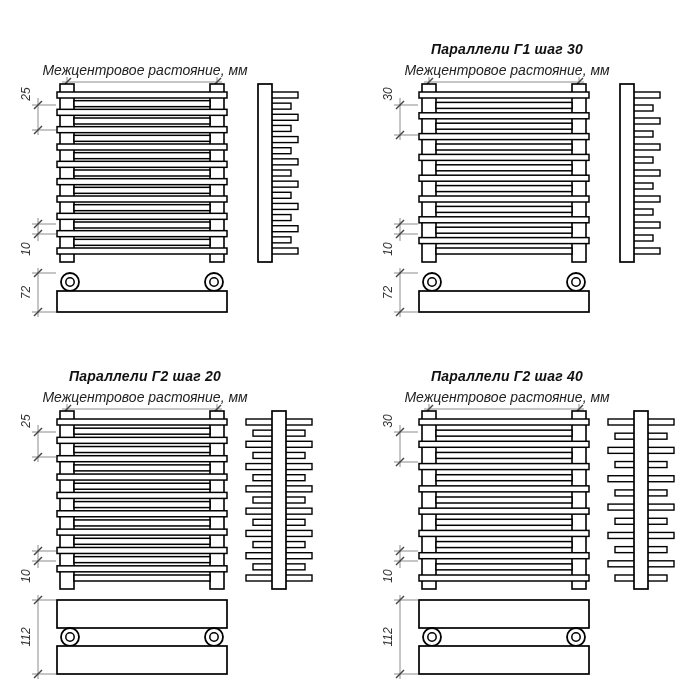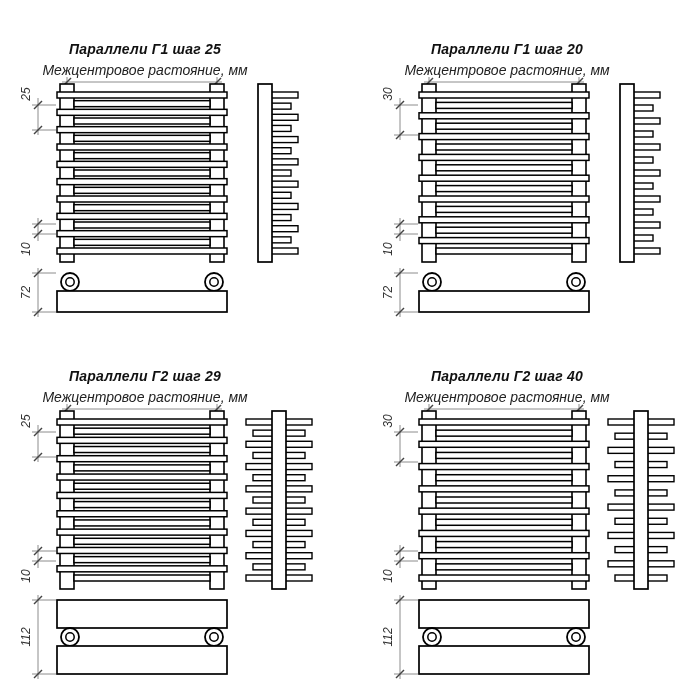"Параллели Г1 шаг 25" div.title { html: <div>Параллели Г1 шаг 25</div> -> none }
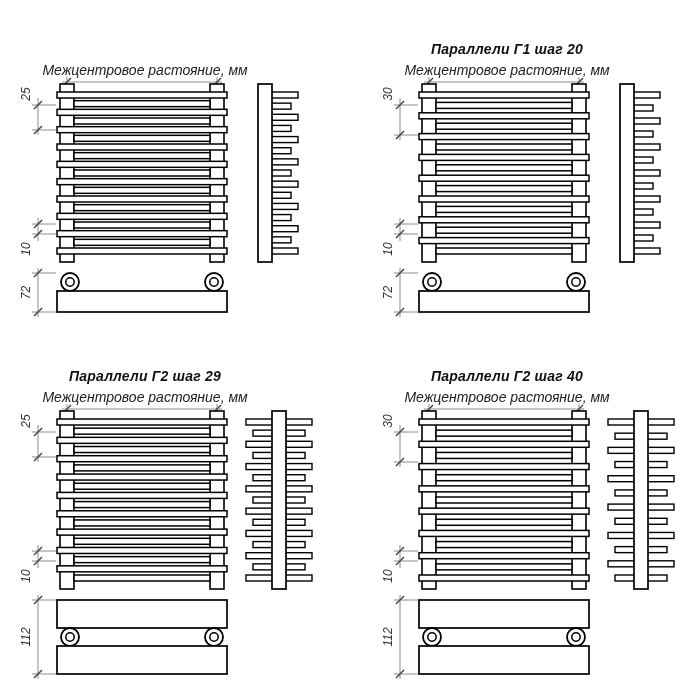"Параллели Г1 шаг 20" div.title { text: 20 -> 30 }
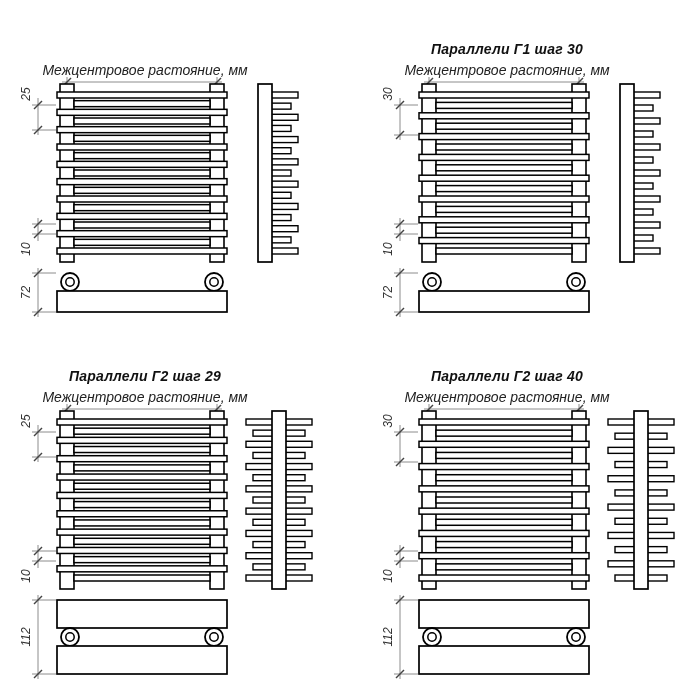"Параллели Г2 шаг 29" div.title { text: 29 -> 20 }
